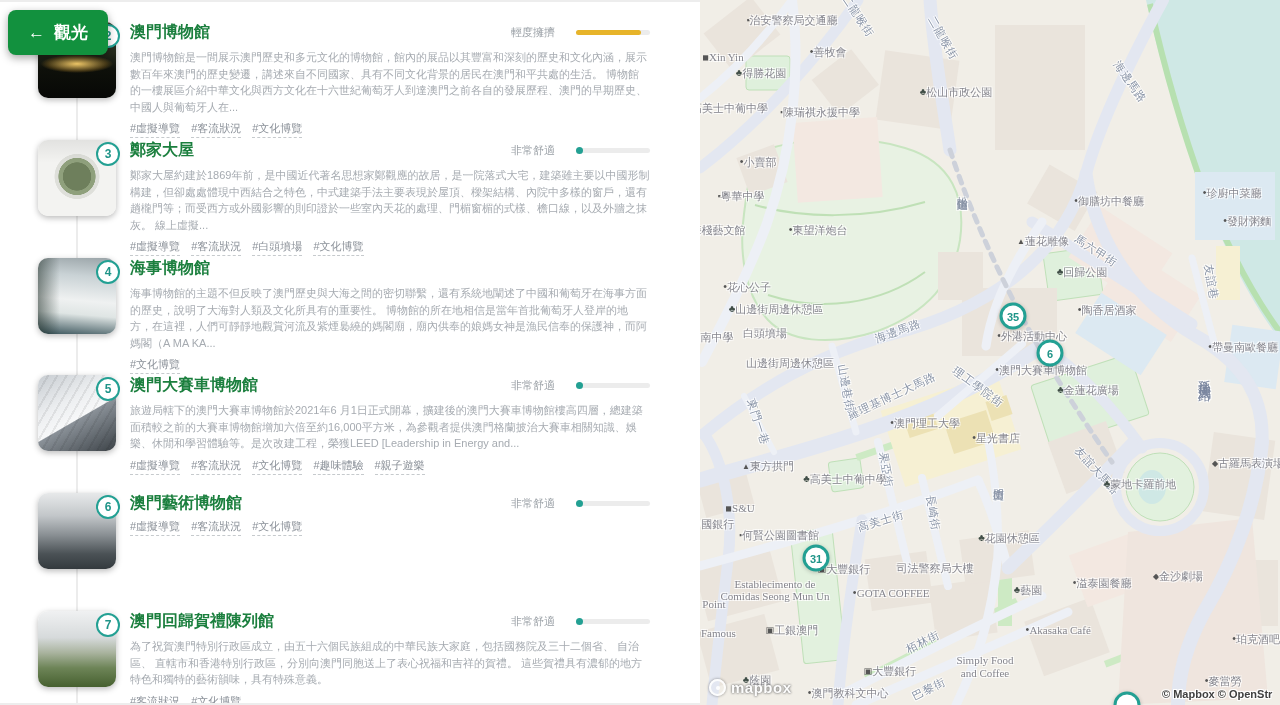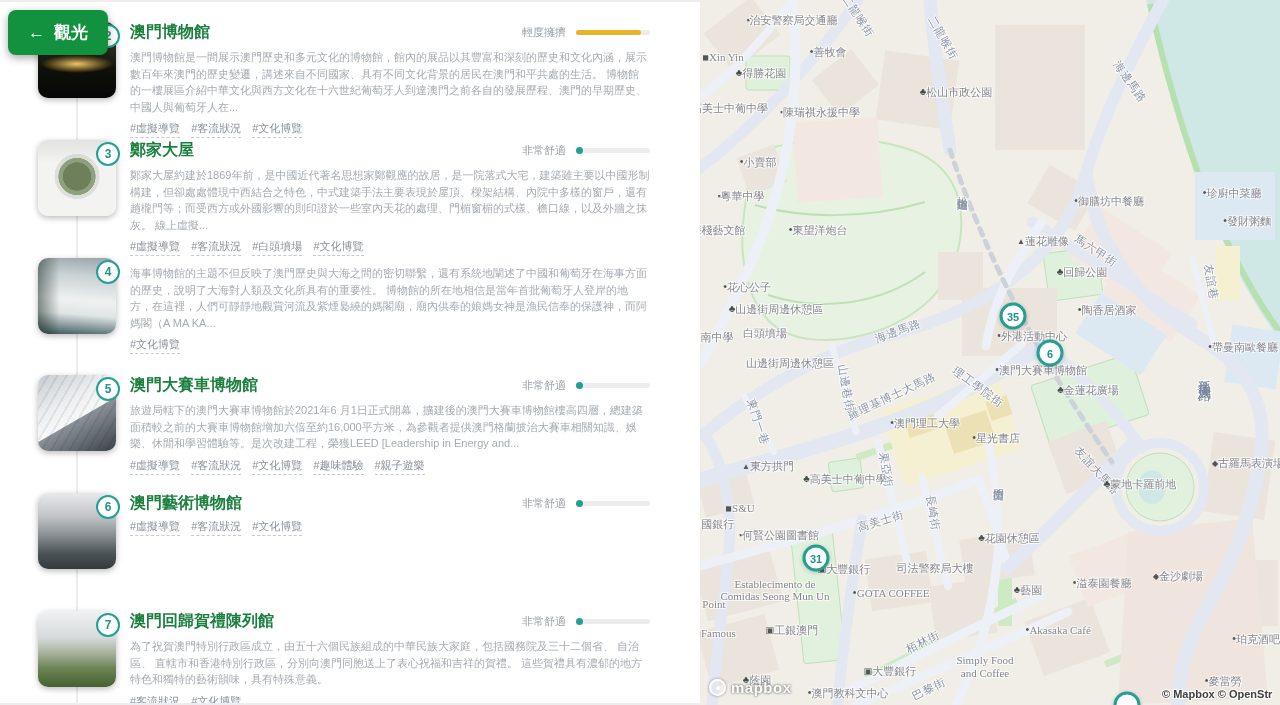"輕度擁擠" .status { gap: 10px -> 21px }
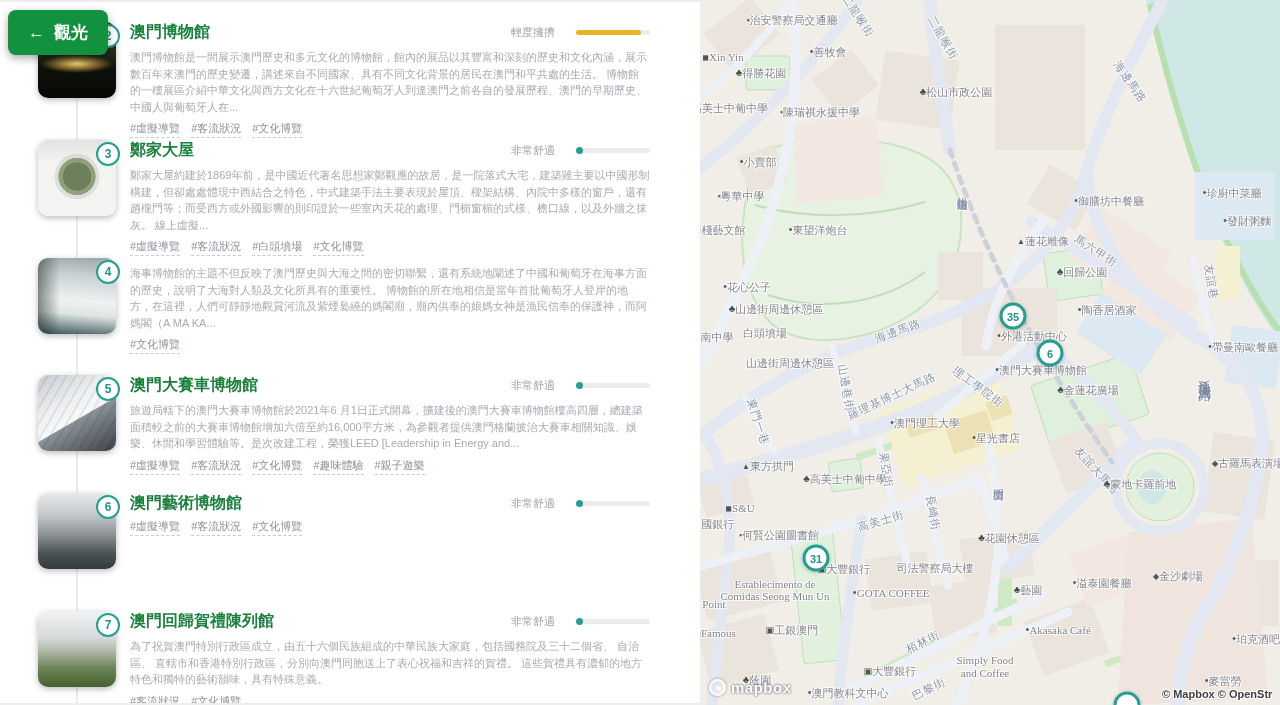"海事博物館" div.row1 { html: none -> <div> <div>海事博物館</div> </div> }
